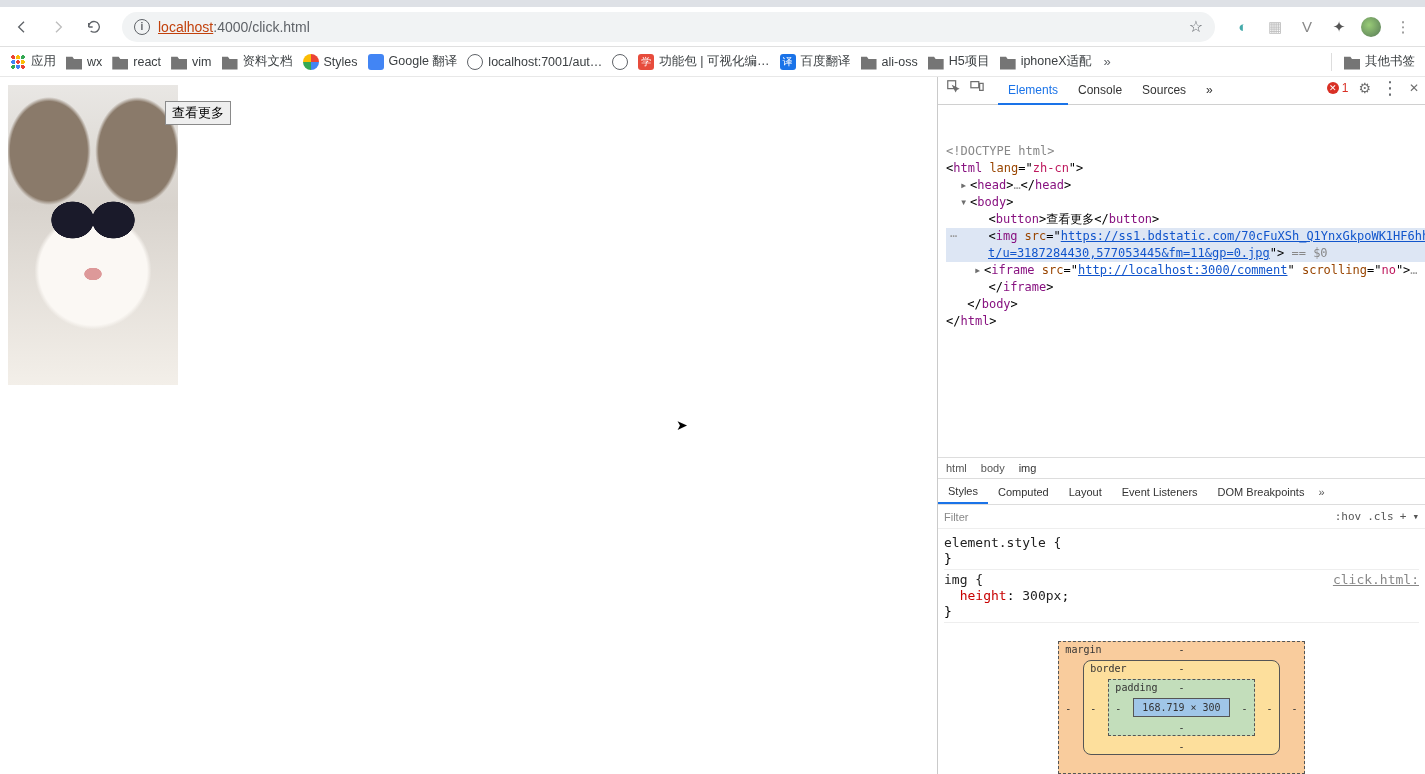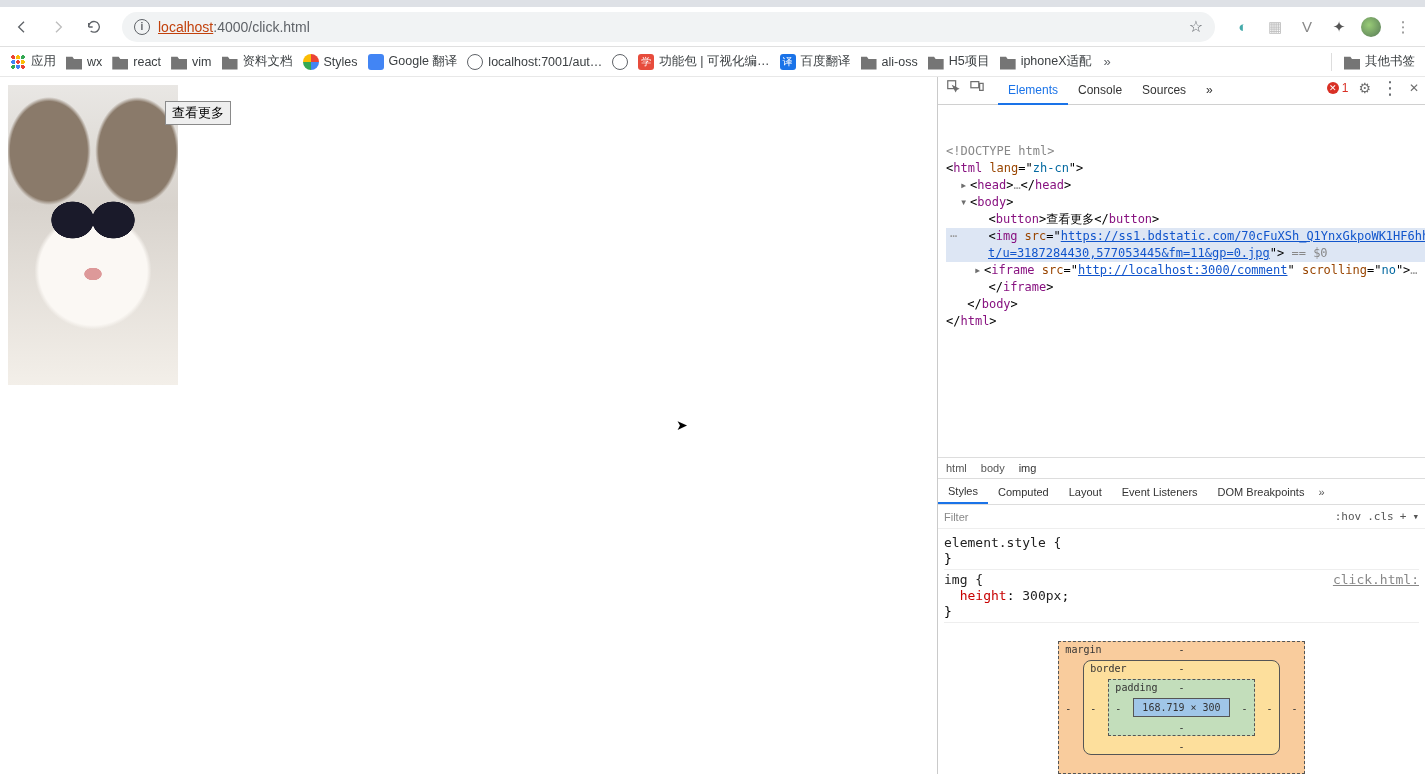"zh-cn" .p-val { color: #0369a1 -> #be185d }
